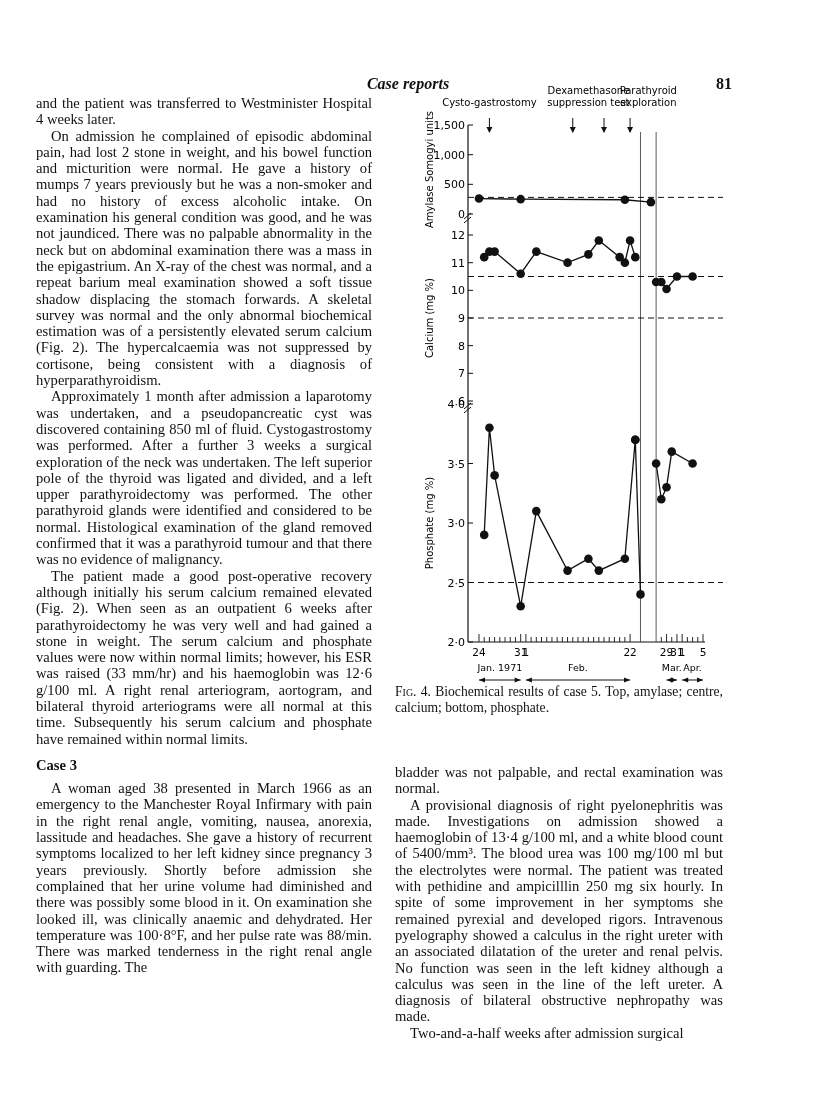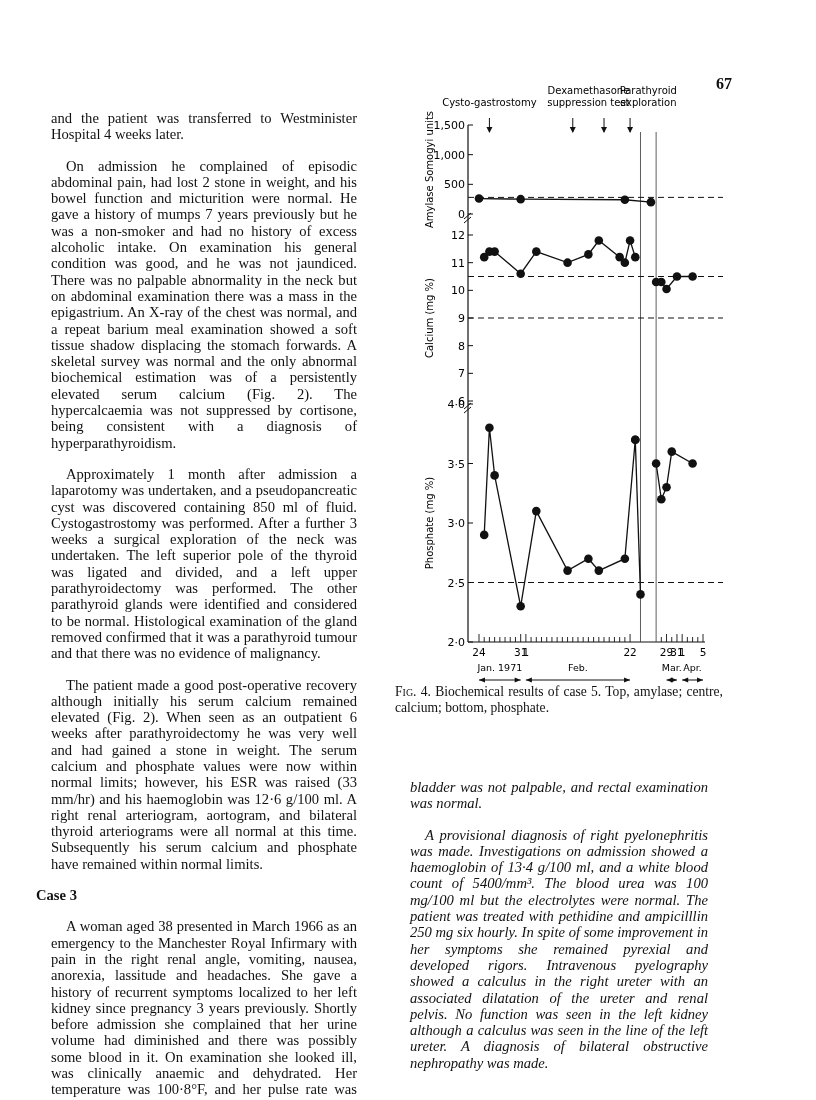"Case reports" span { html: none -> <span>Case reports</span> }
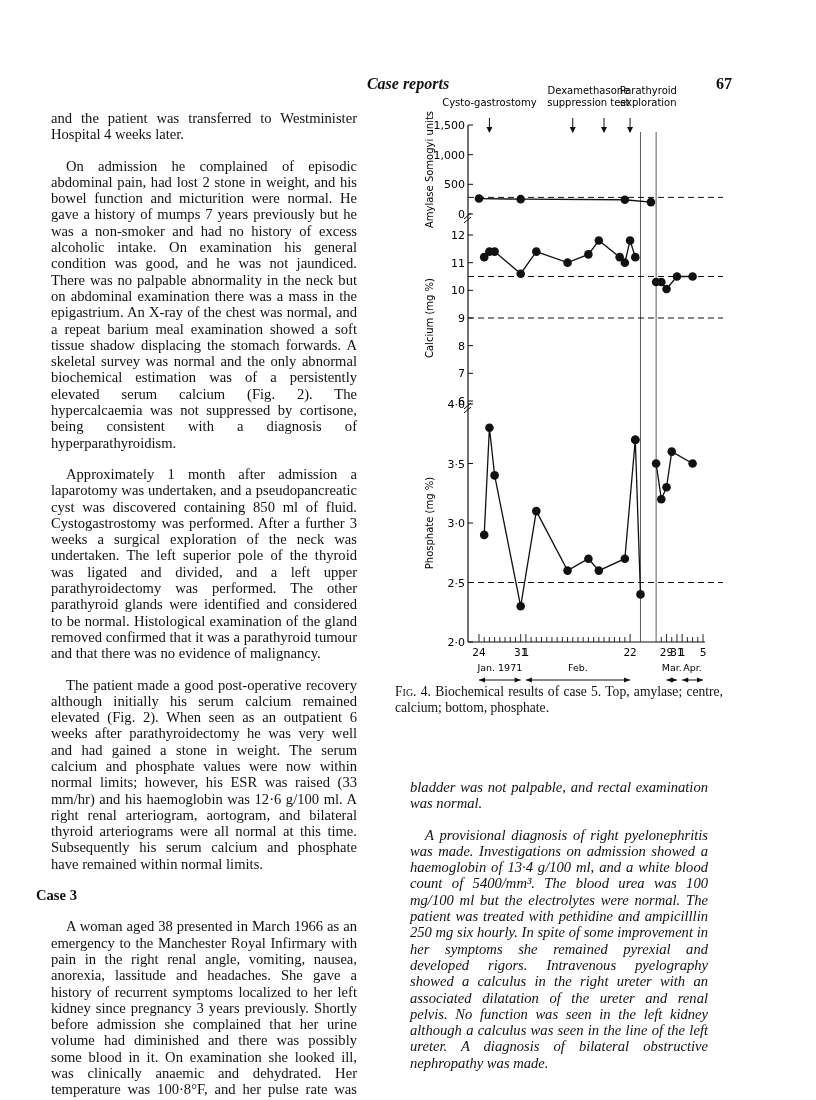"67" span { text: 67 -> 81 }
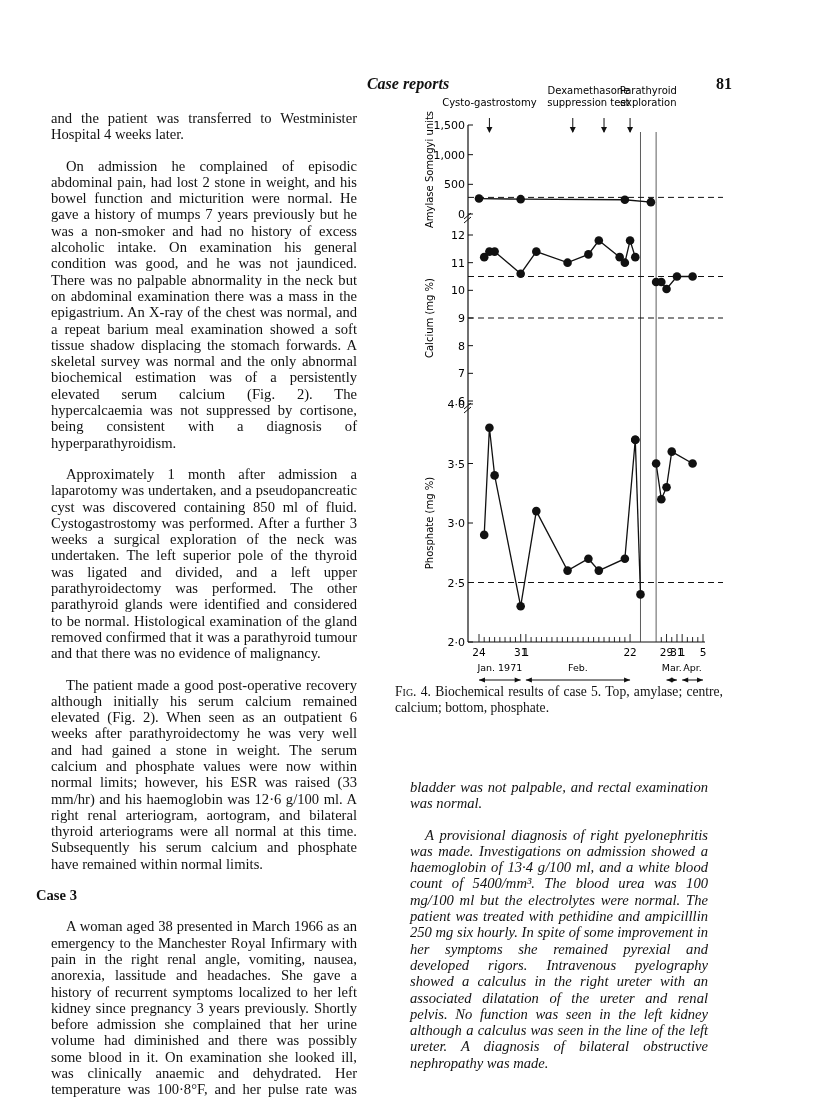"and the patient was transferred" .para { margin: 15px -> 0 }
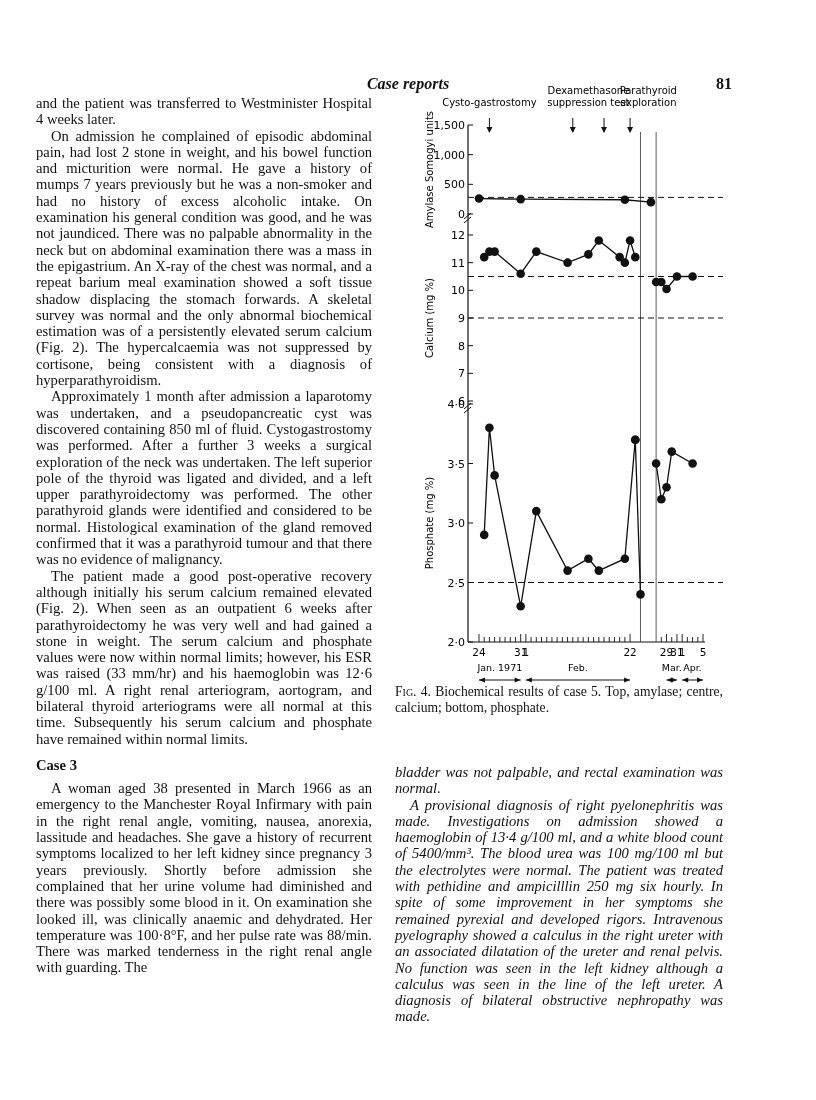"bladder was not palpable, and" #col-right-text { font-style: italic -> none }
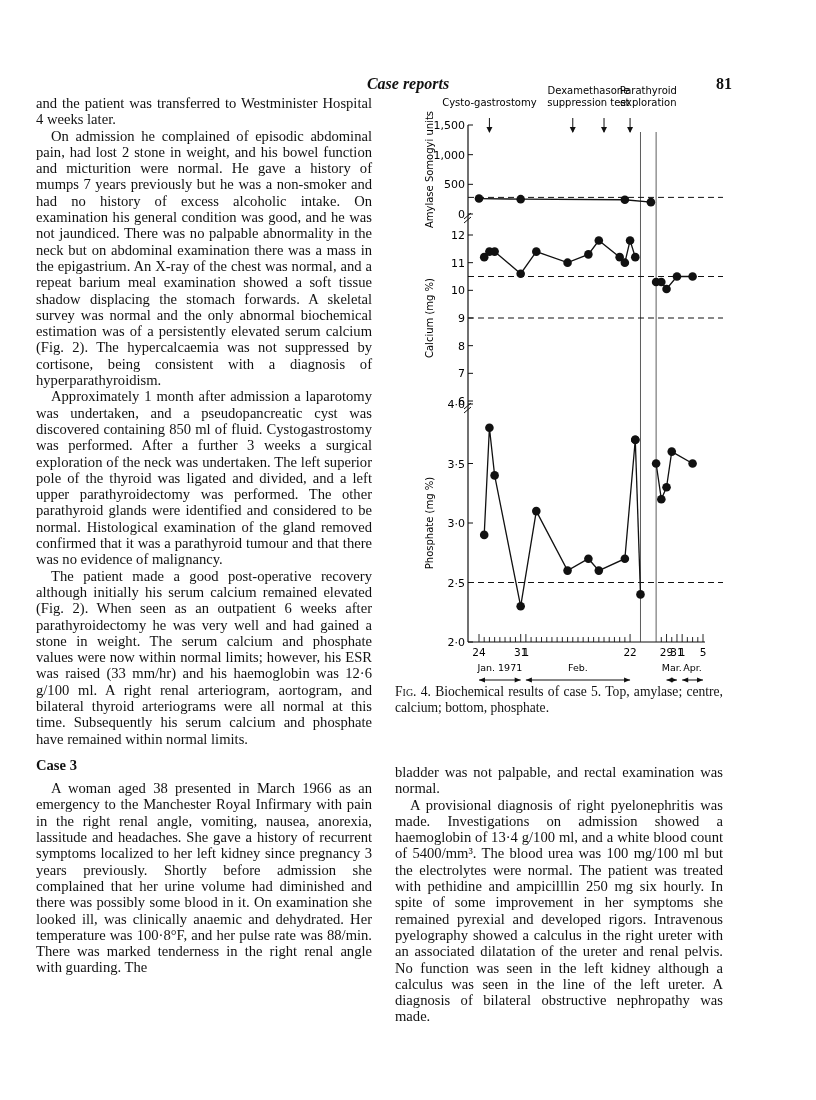"Two-and-a-half weeks after admission" p.para { html: none -> <p>Two-and-a-half weeks after admission surgical</p> }
